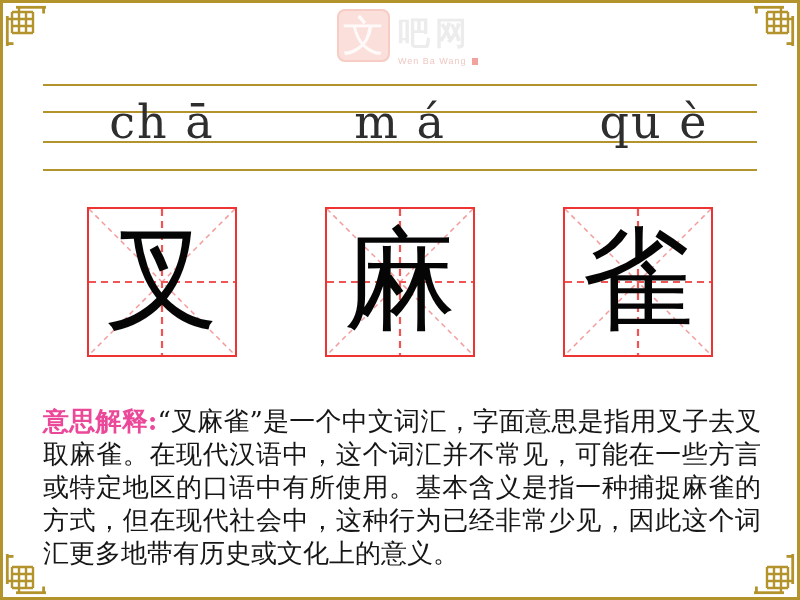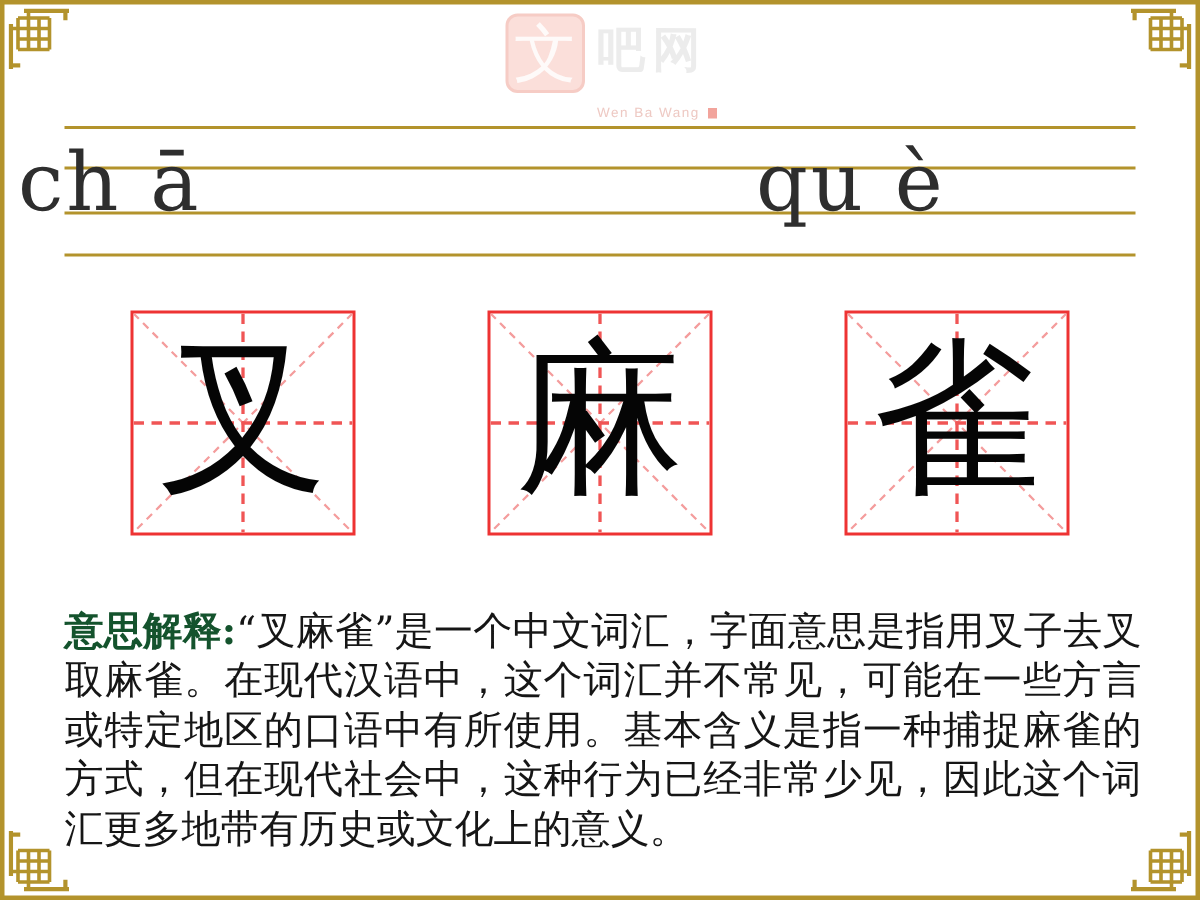"Wen Ba Wang" .wm-pinyin { margin-top: 17px -> 3px }
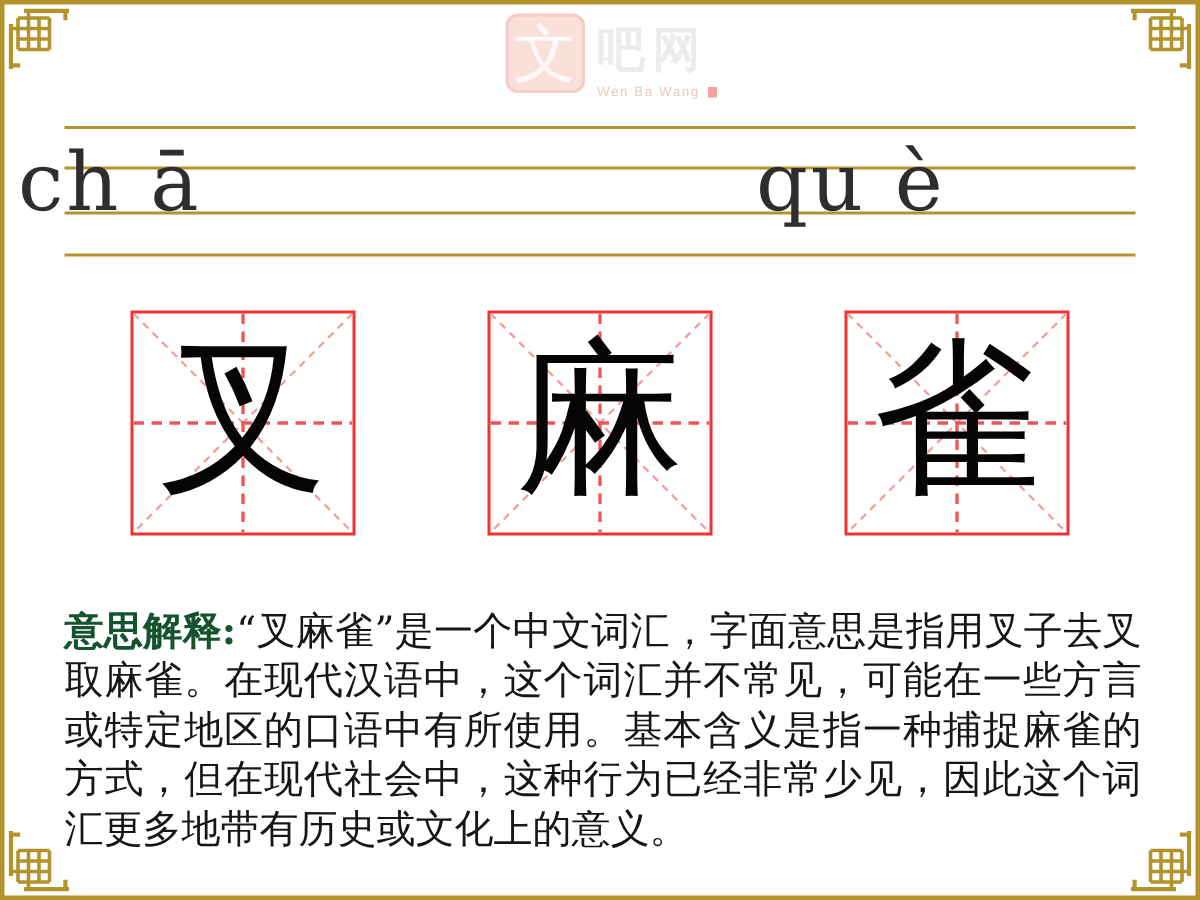"ch ā" .pinyin { font-size: 54px -> 46px; text-align: left -> center }
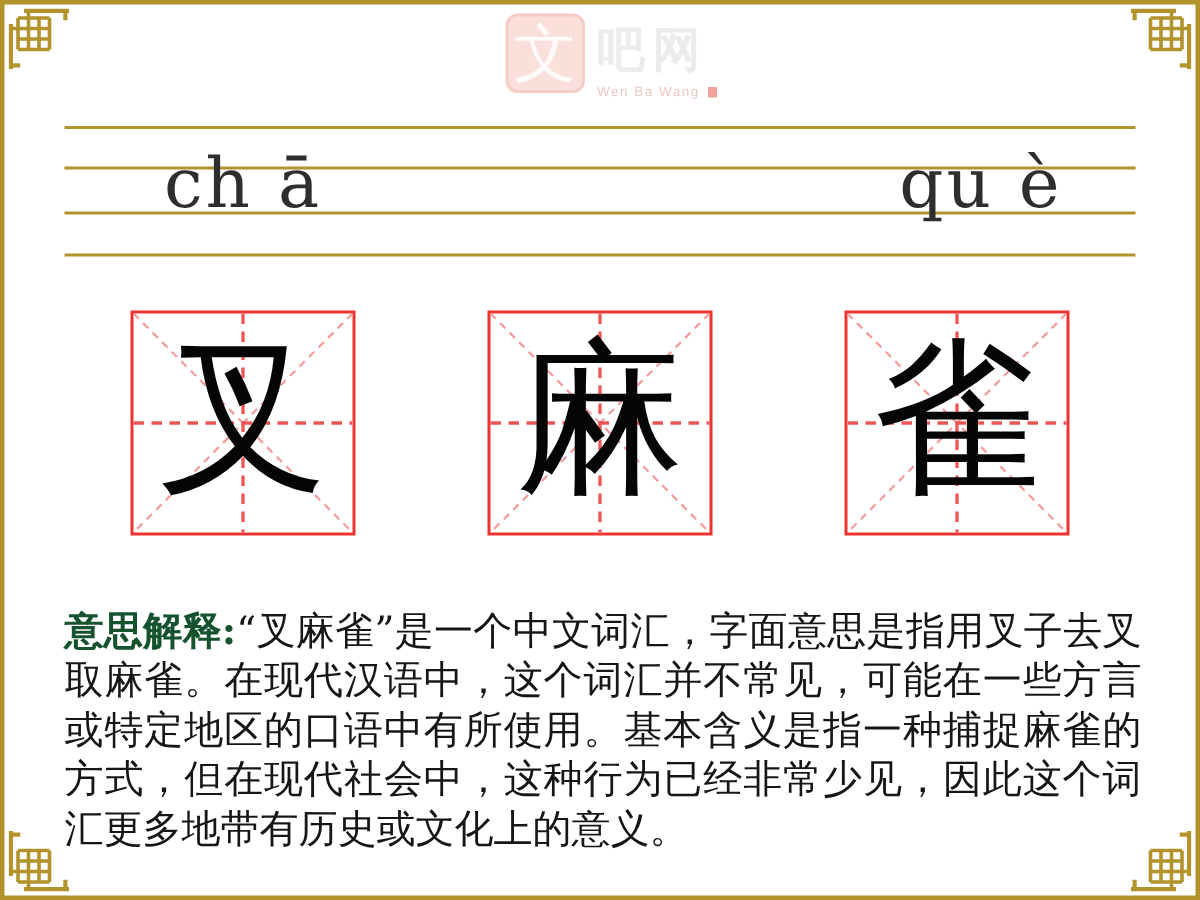"m á" div.pinyin { html: none -> <div>m á</div> }
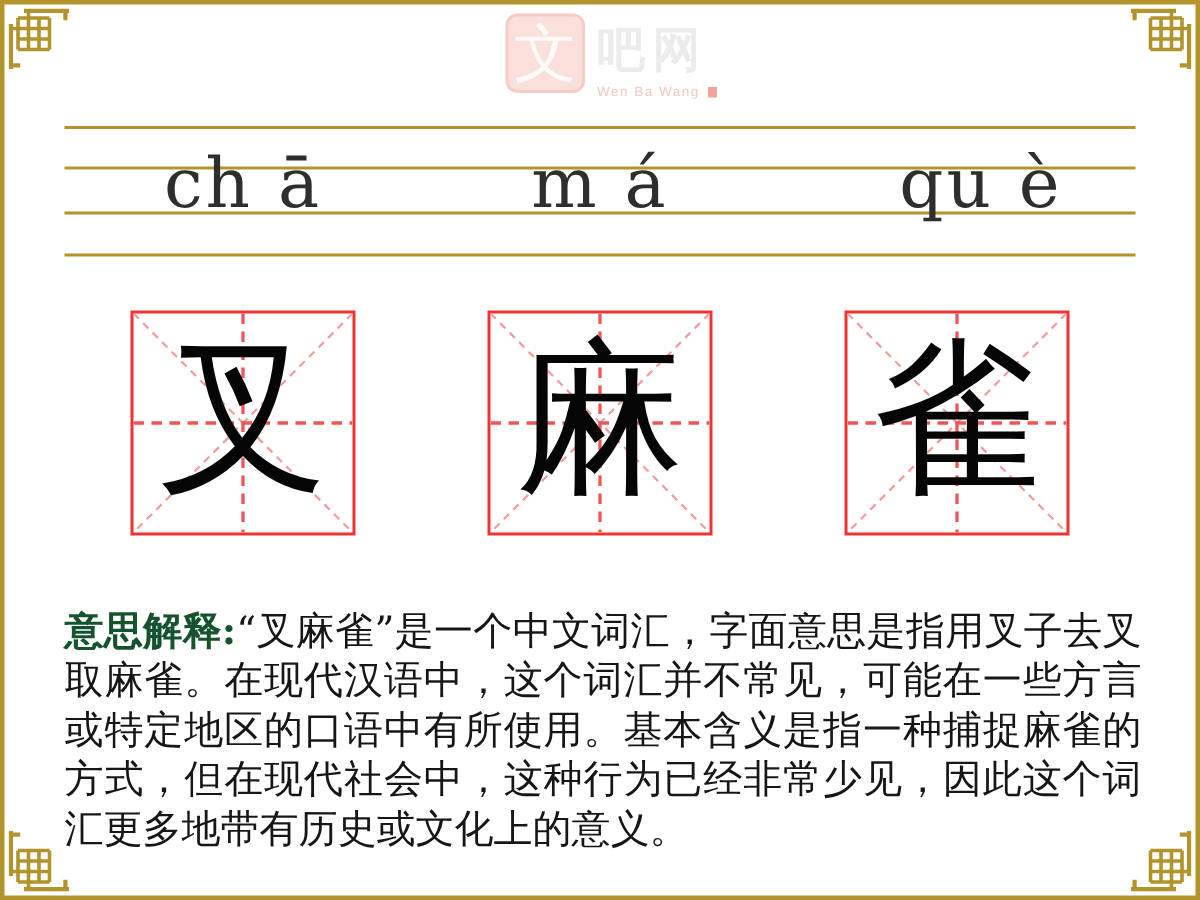"意思解释:" .definition strong { color: #14532d -> #ec4899 }
